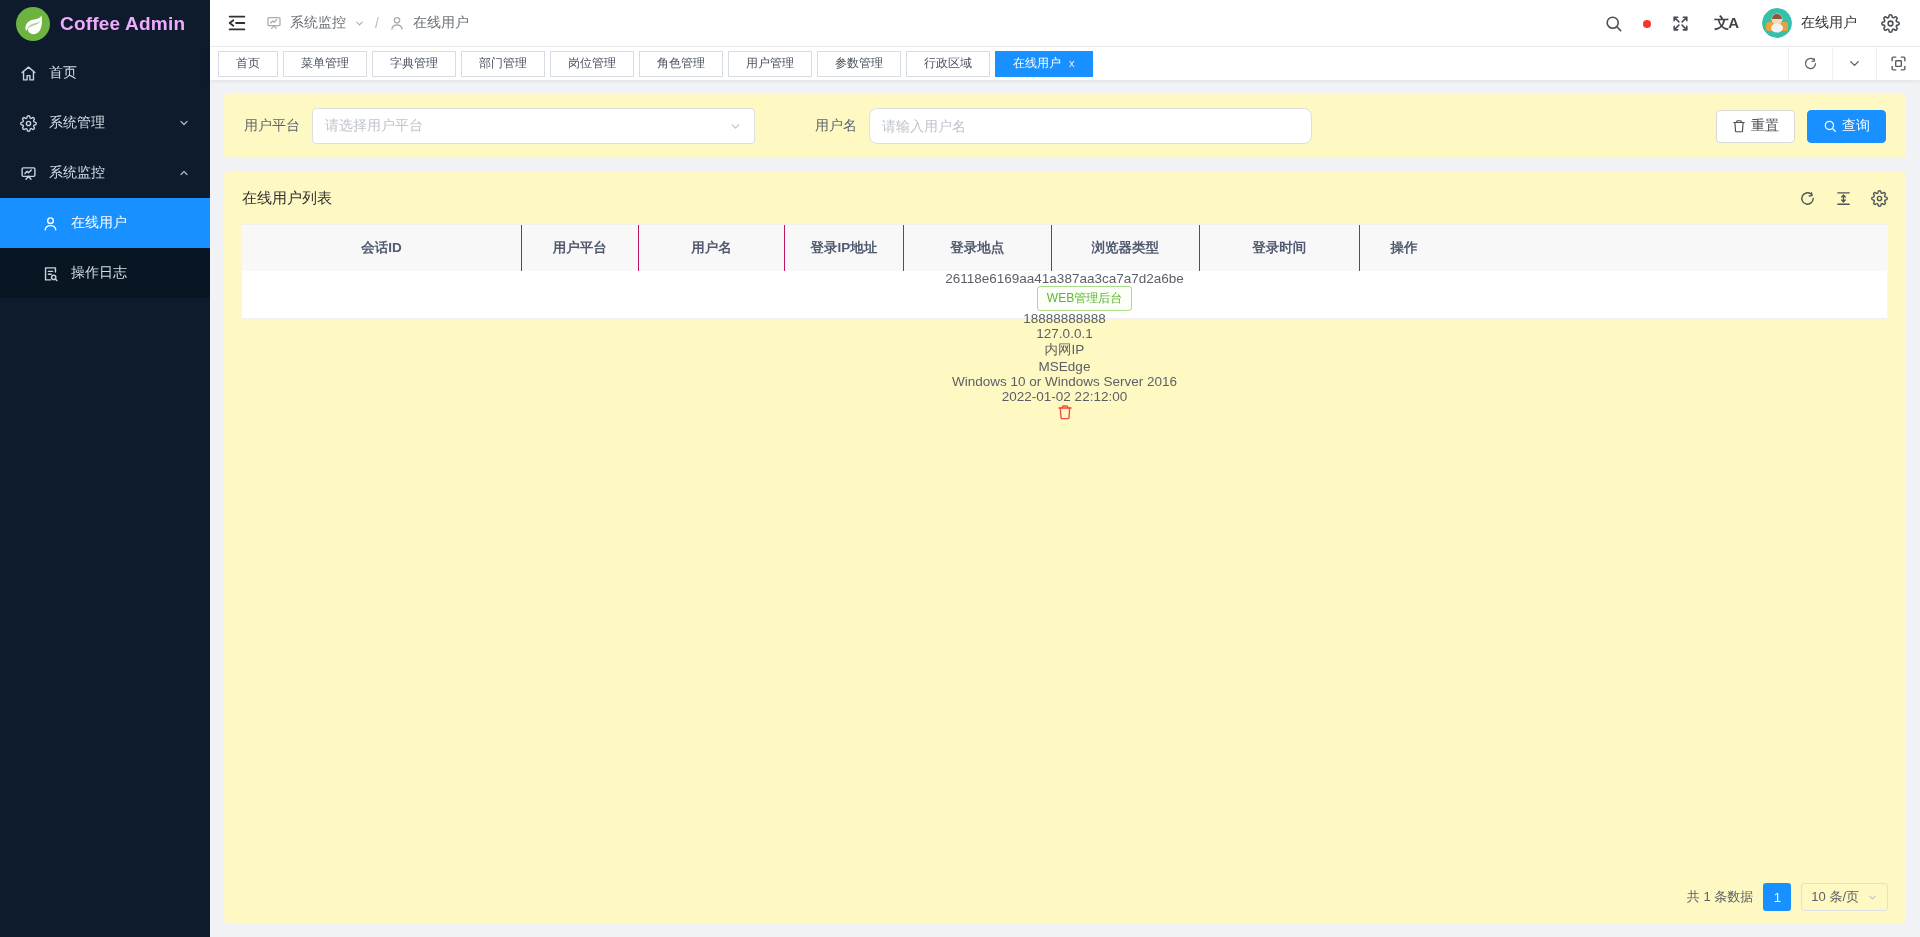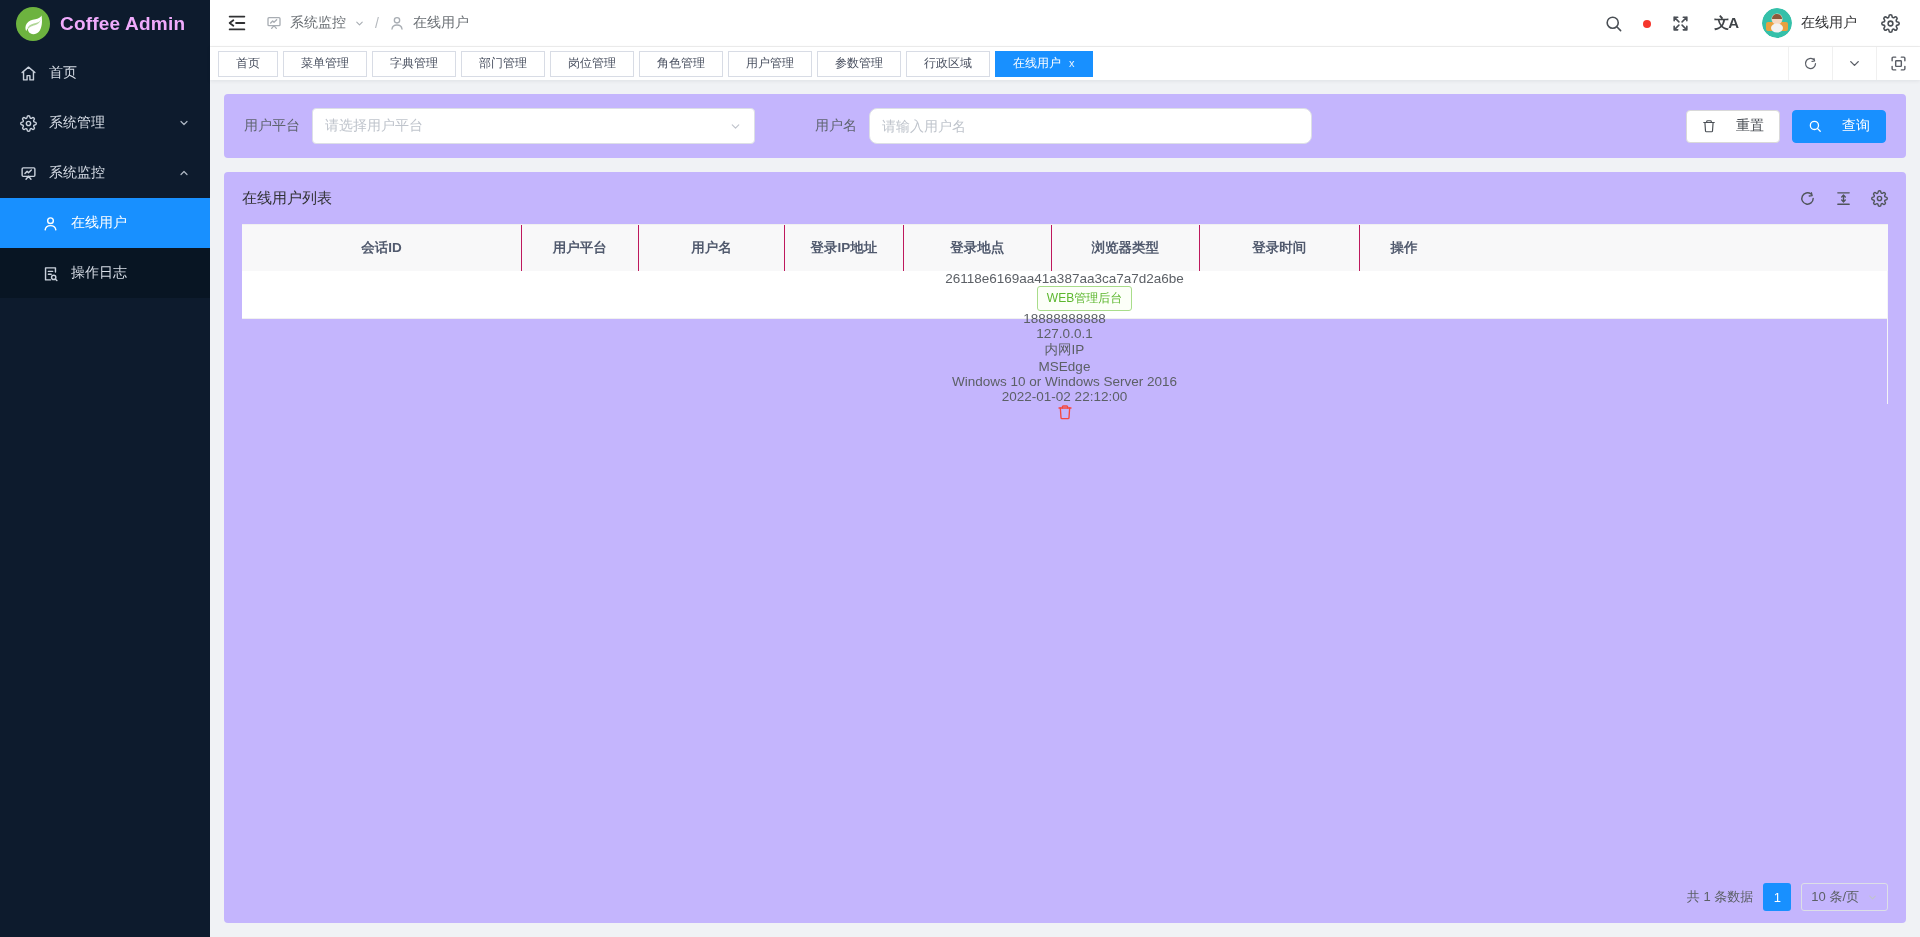"用户平台" .card { background: #c4b5fd -> #fef9c3 }
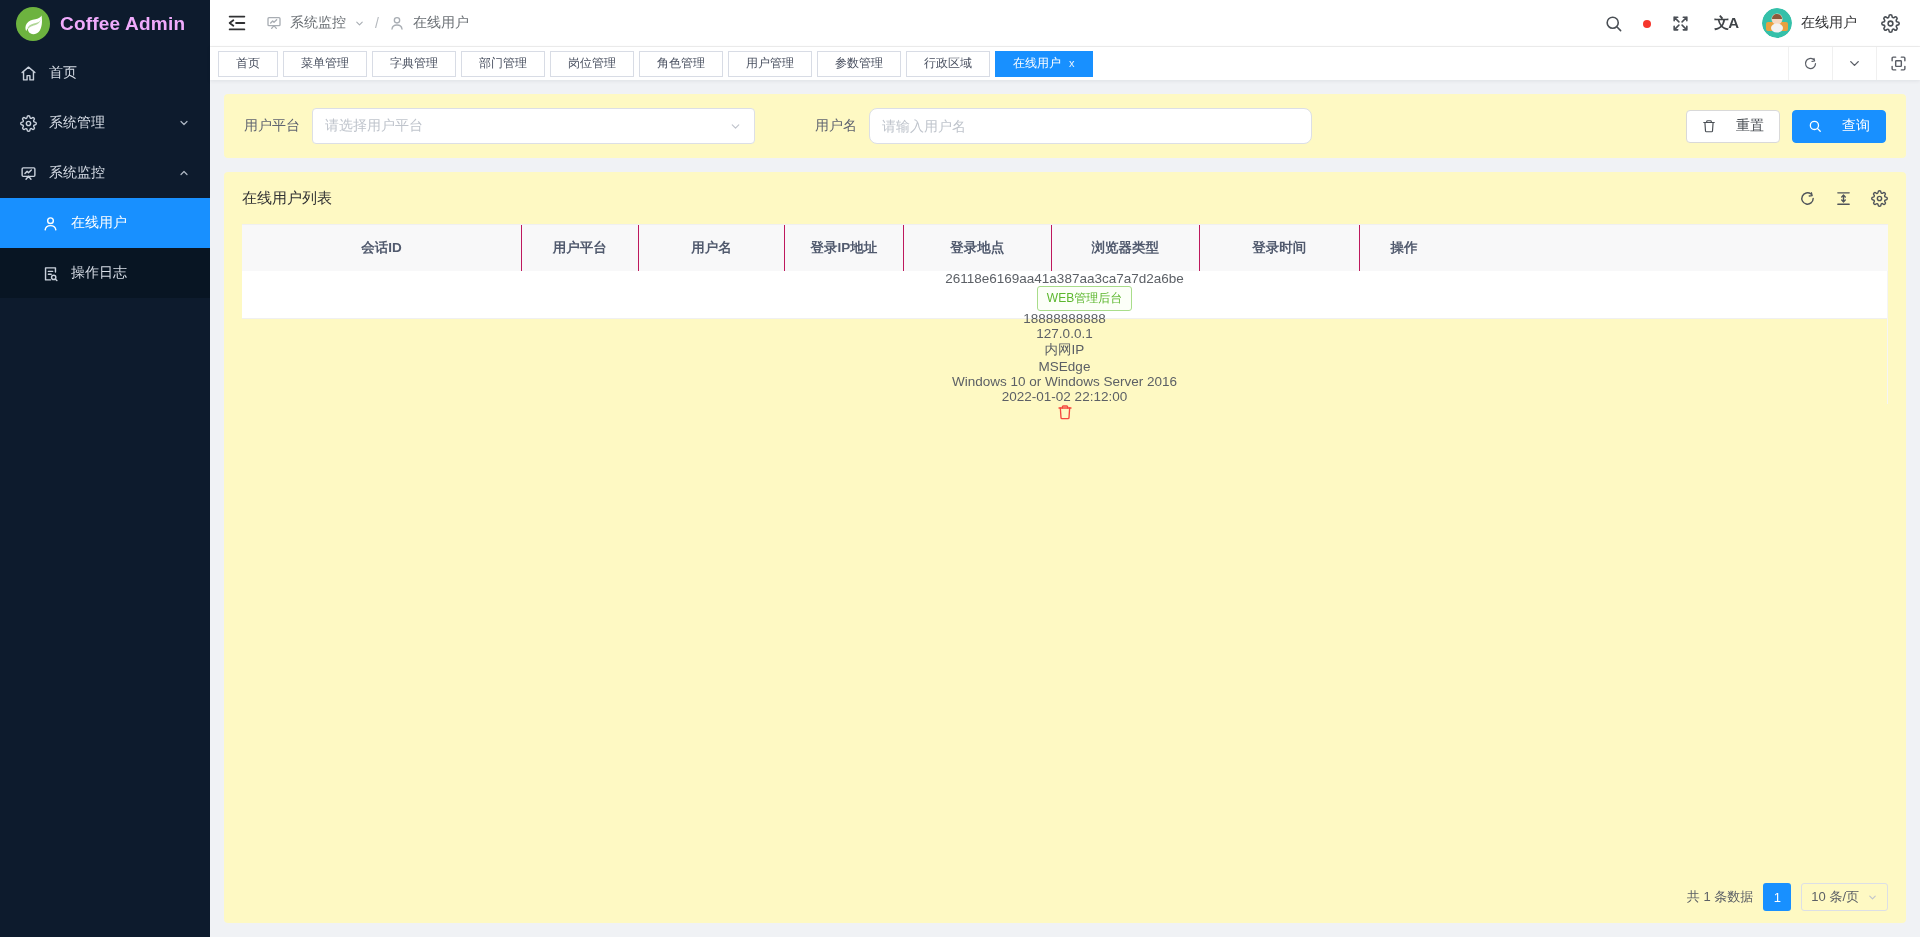"重置" .btn { gap: 20px -> 5px }
